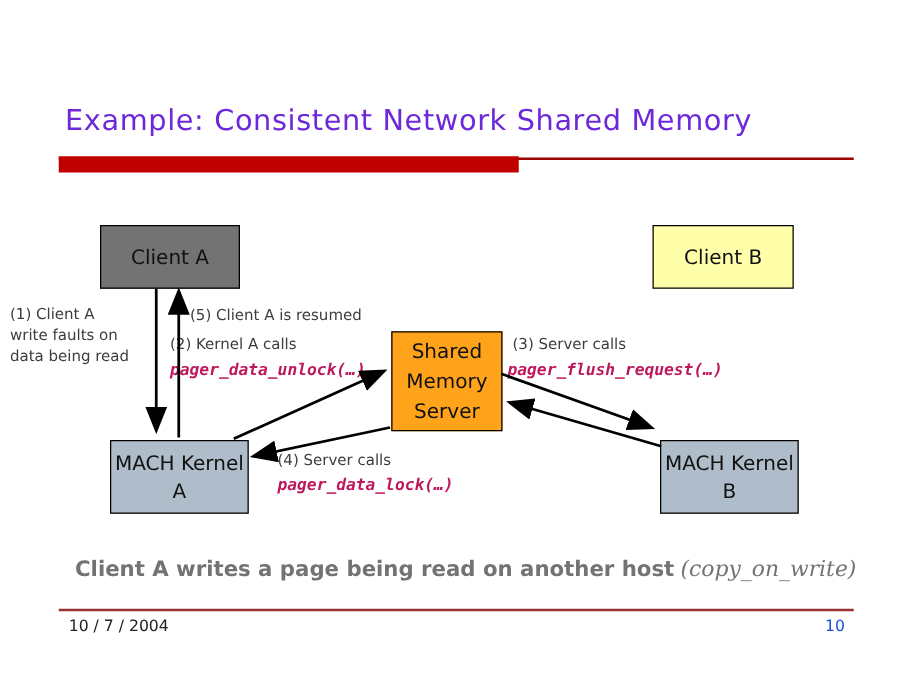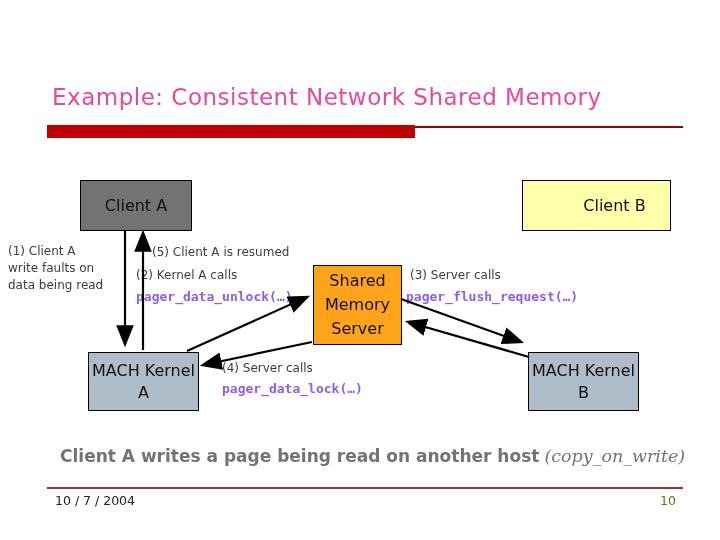"Example: Consistent Network Shared" .slide-title { color: #ec4899 -> #6d28d9 }
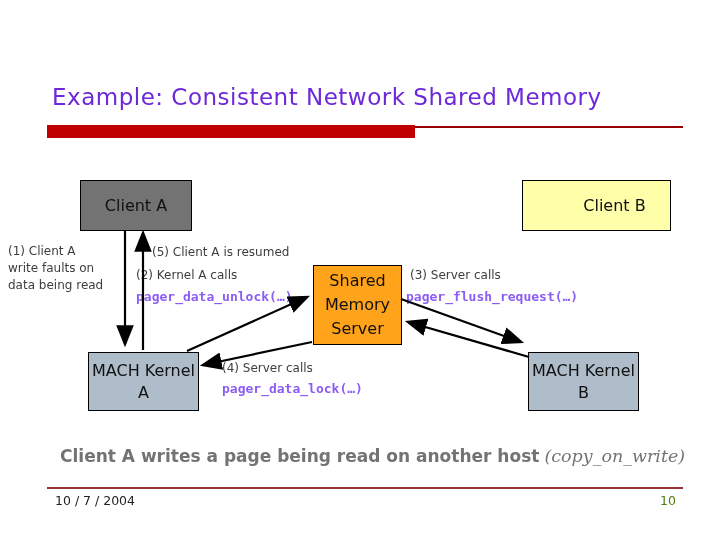"Client B" .client-b { padding-left: 36px -> none }
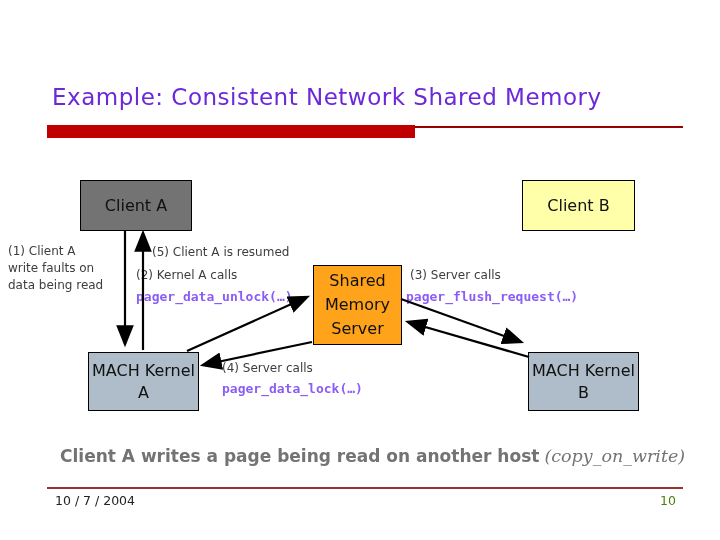"pager_data_unlock(…)" .code { color: #8b5cf6 -> #be185d; font-style: none -> italic }
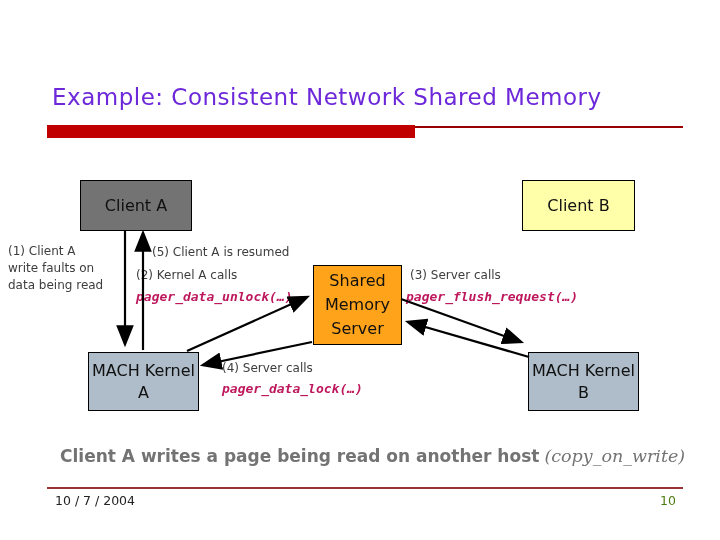"10" .foot-page { color: #4d7c0f -> #1d4ed8 }
